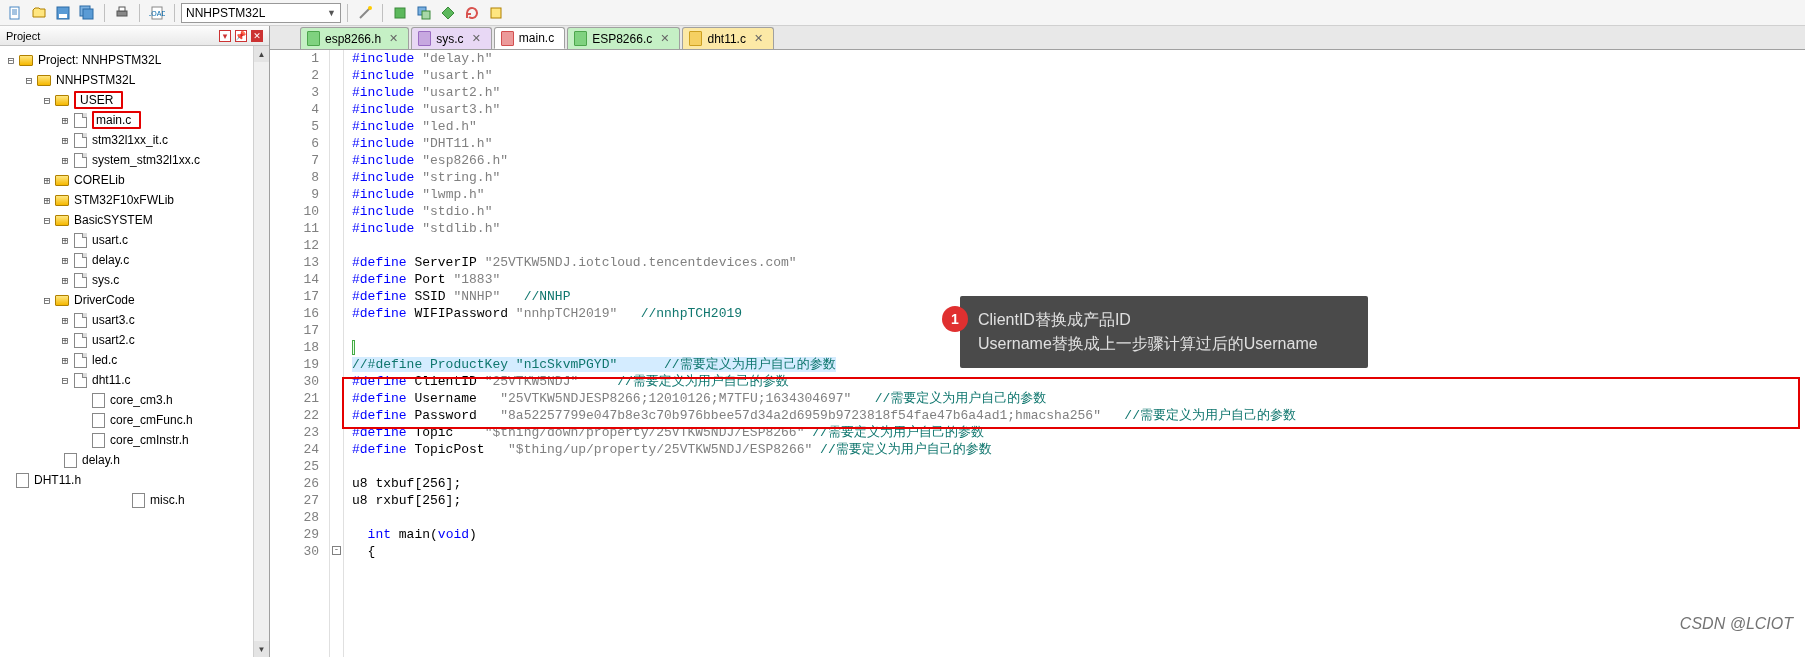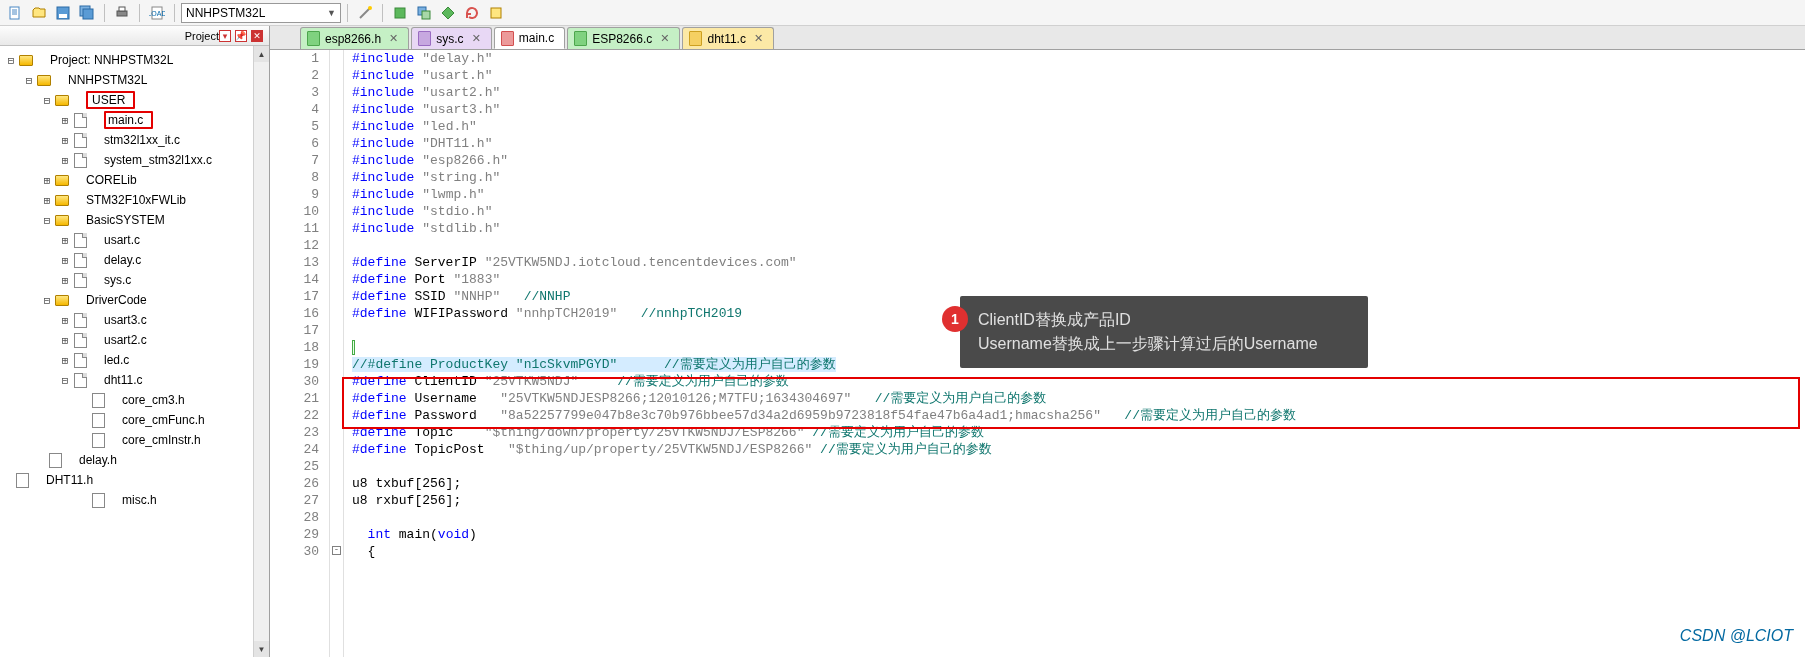"Project" .project-header { justify-content: flex-end -> space-between }
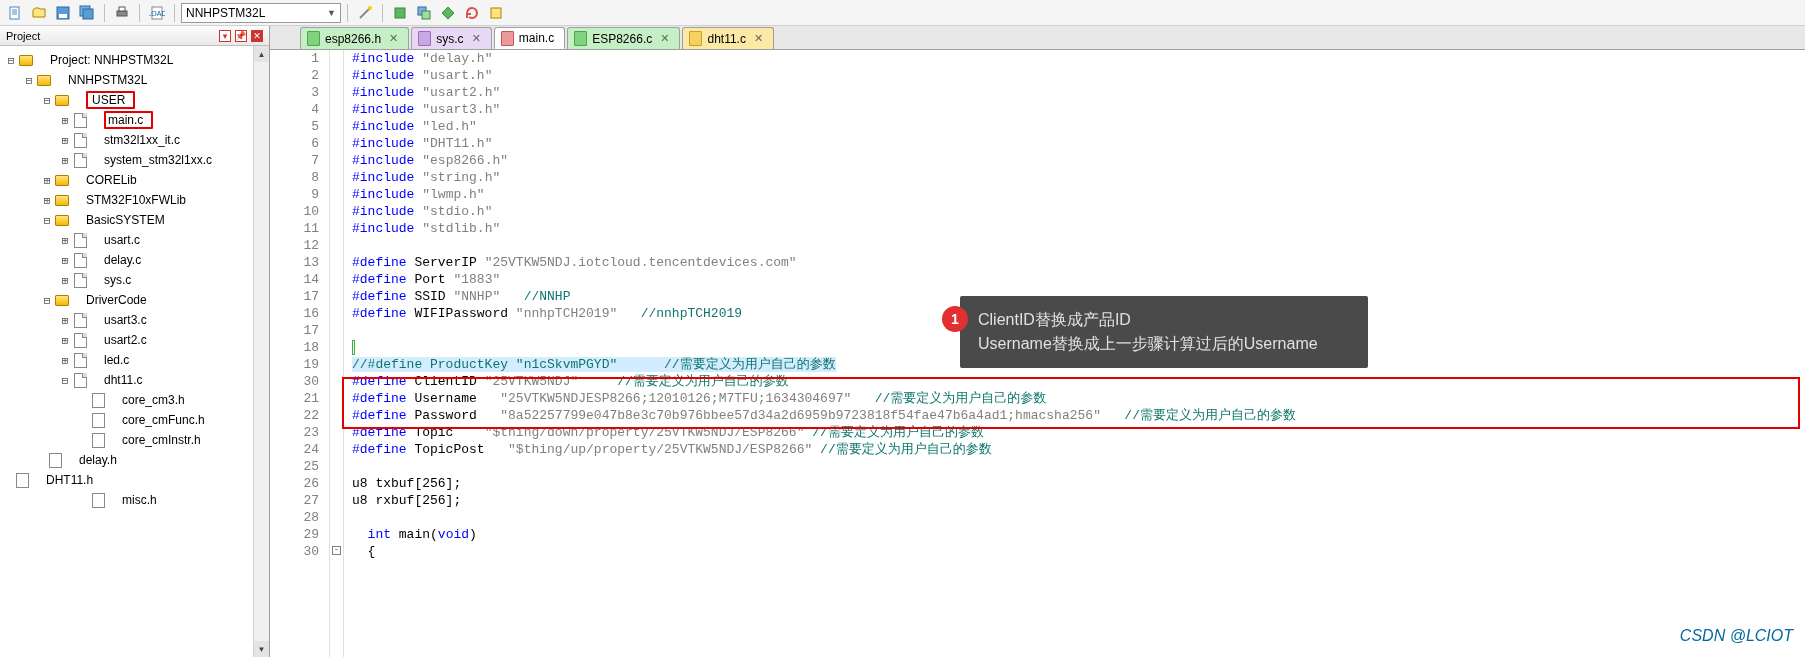"Project: NNHPSTM32L" .tree-row .lbl { margin-left: 12px -> none }
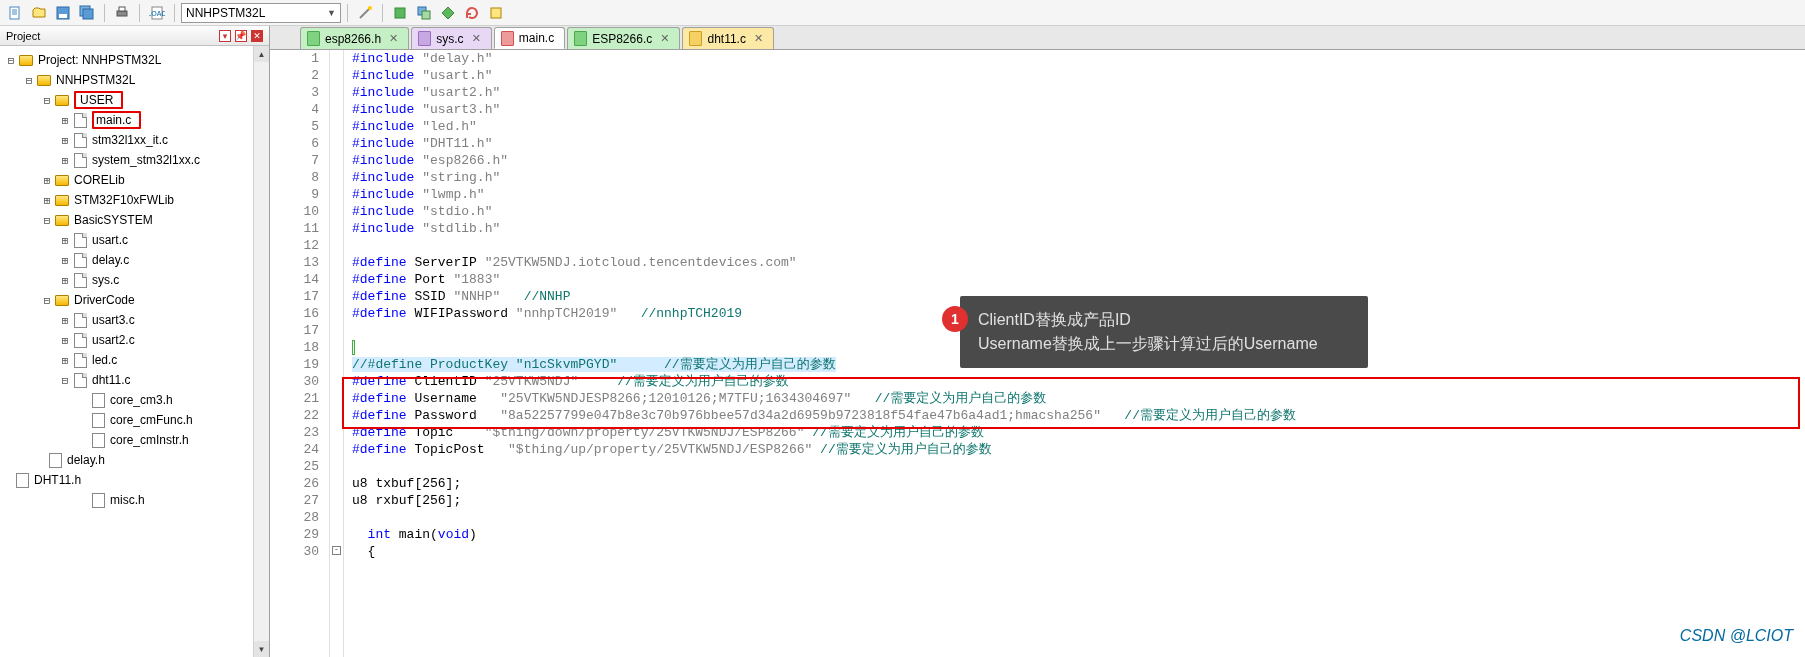"delay.h" div.tree-row { padding-left: 33px -> 48px }
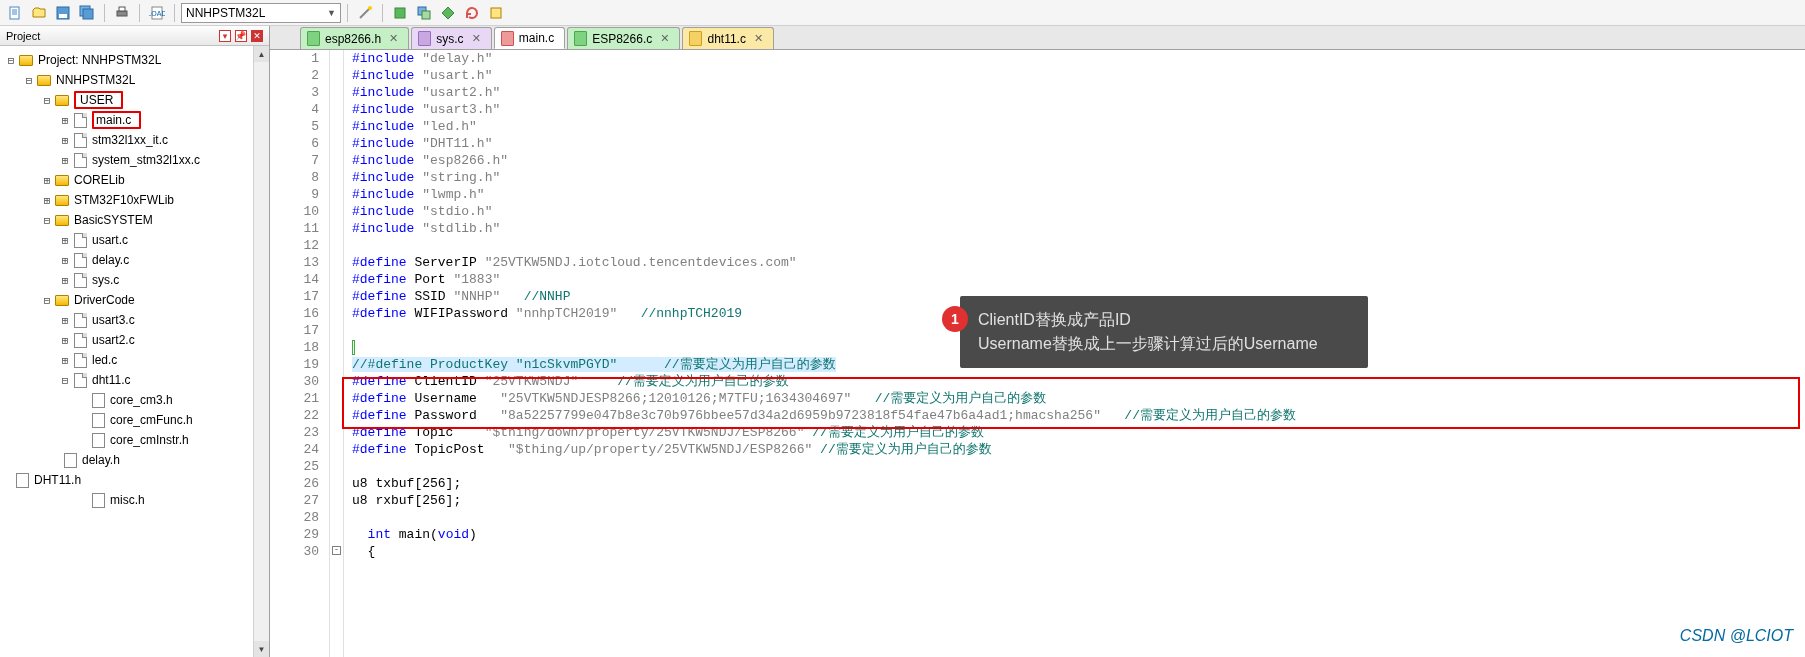"misc.h" div.tree-row { padding-left: 76px -> 116px }
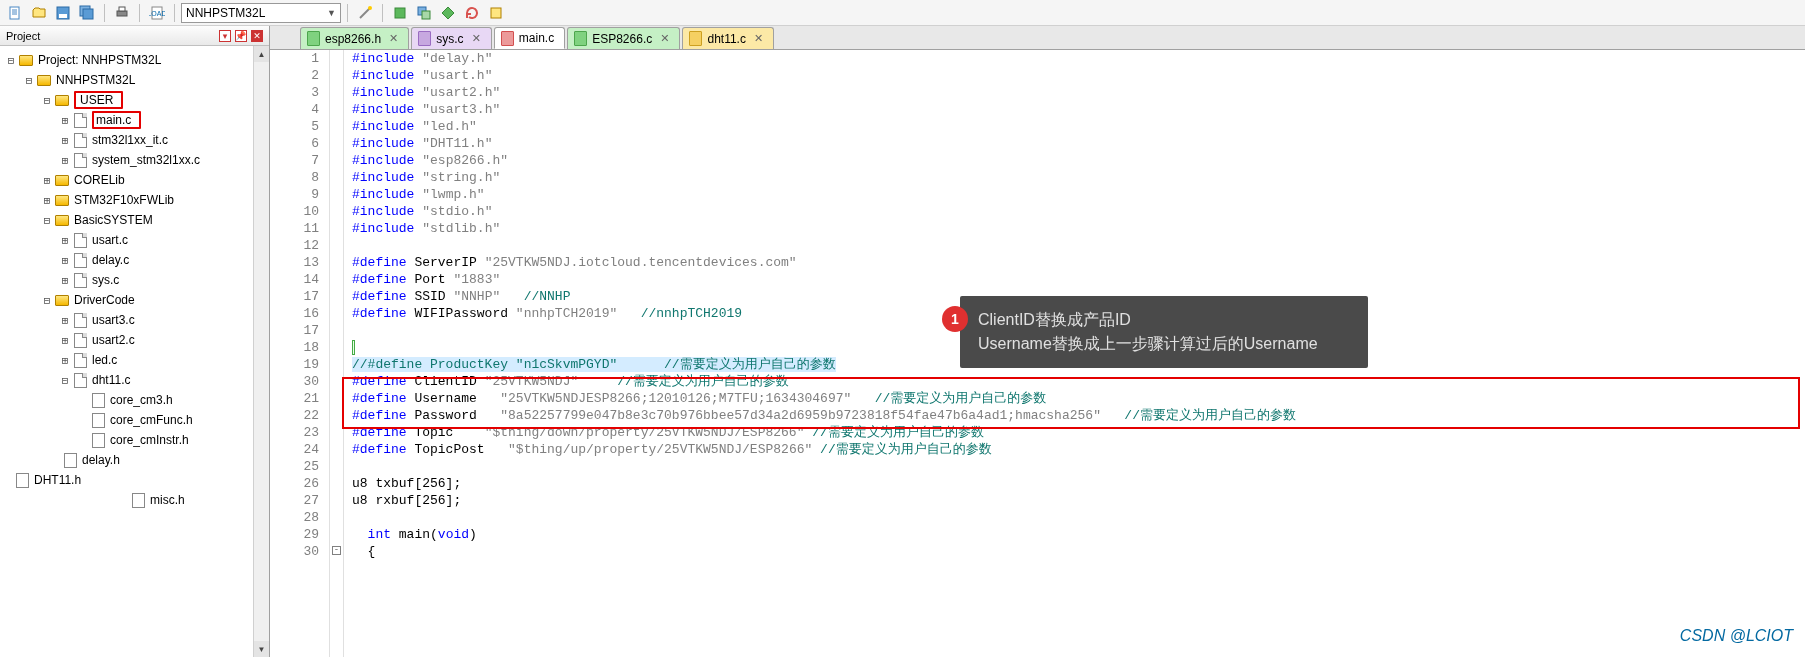"CSDN @LCIOT" .watermark { bottom: 12px -> 24px; color: #0369a1 -> #737373 }
